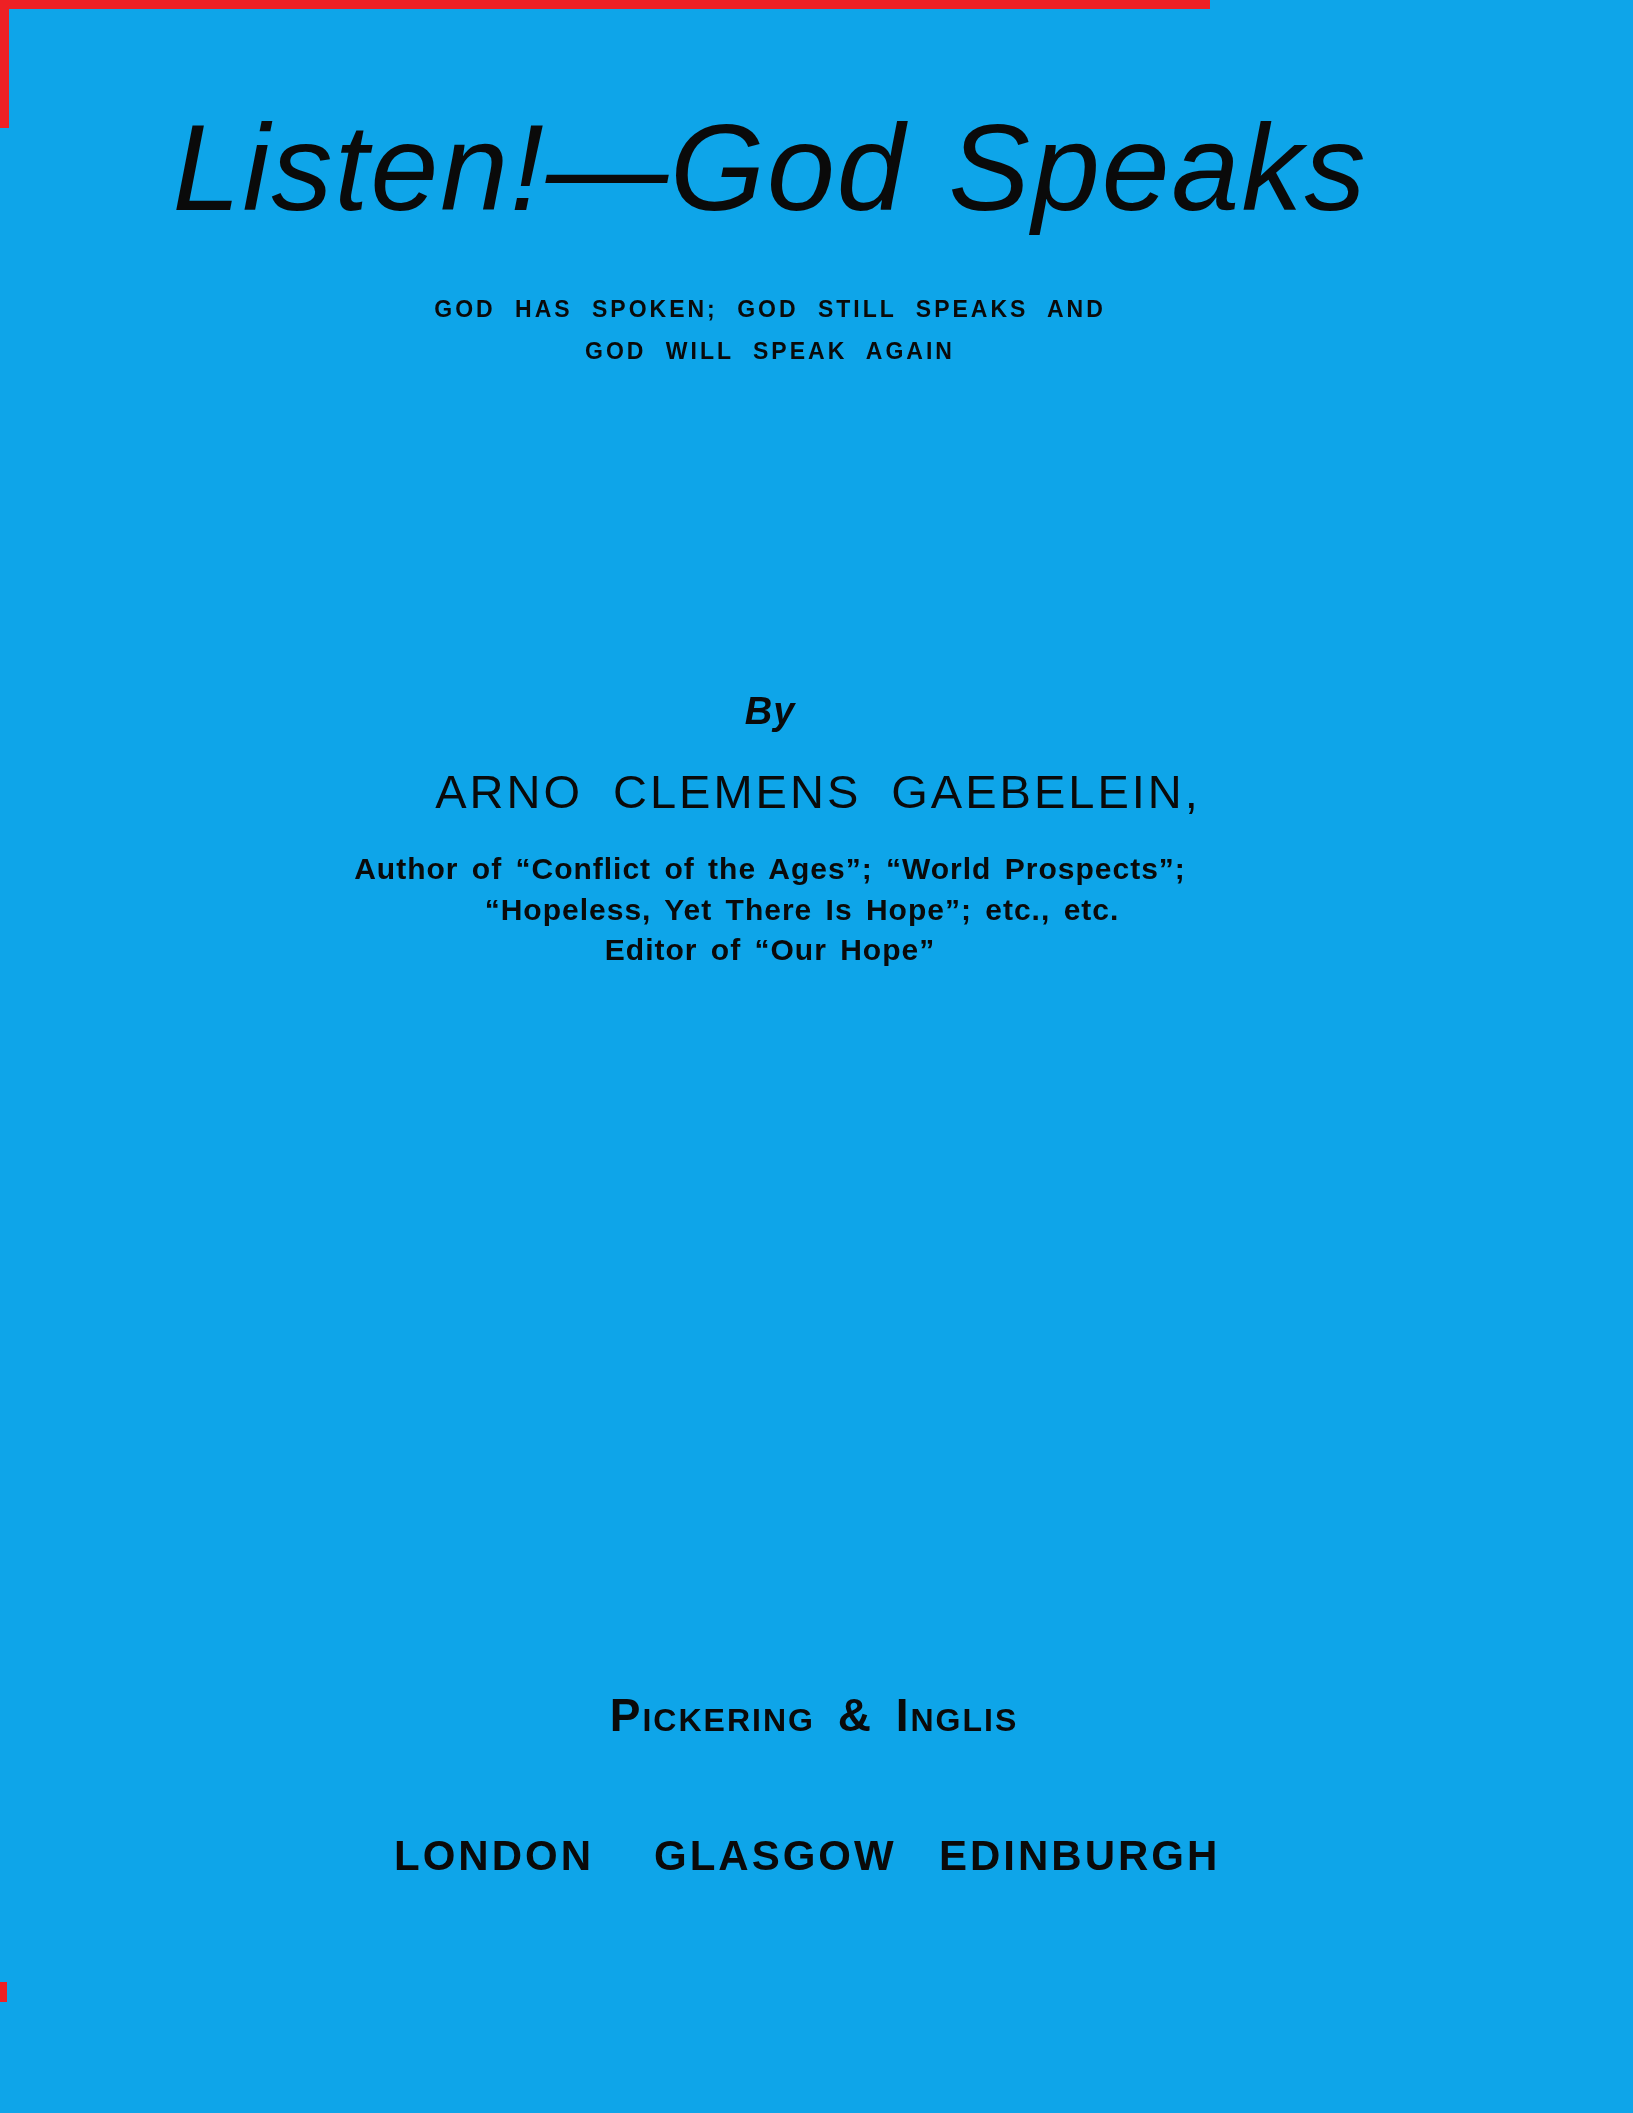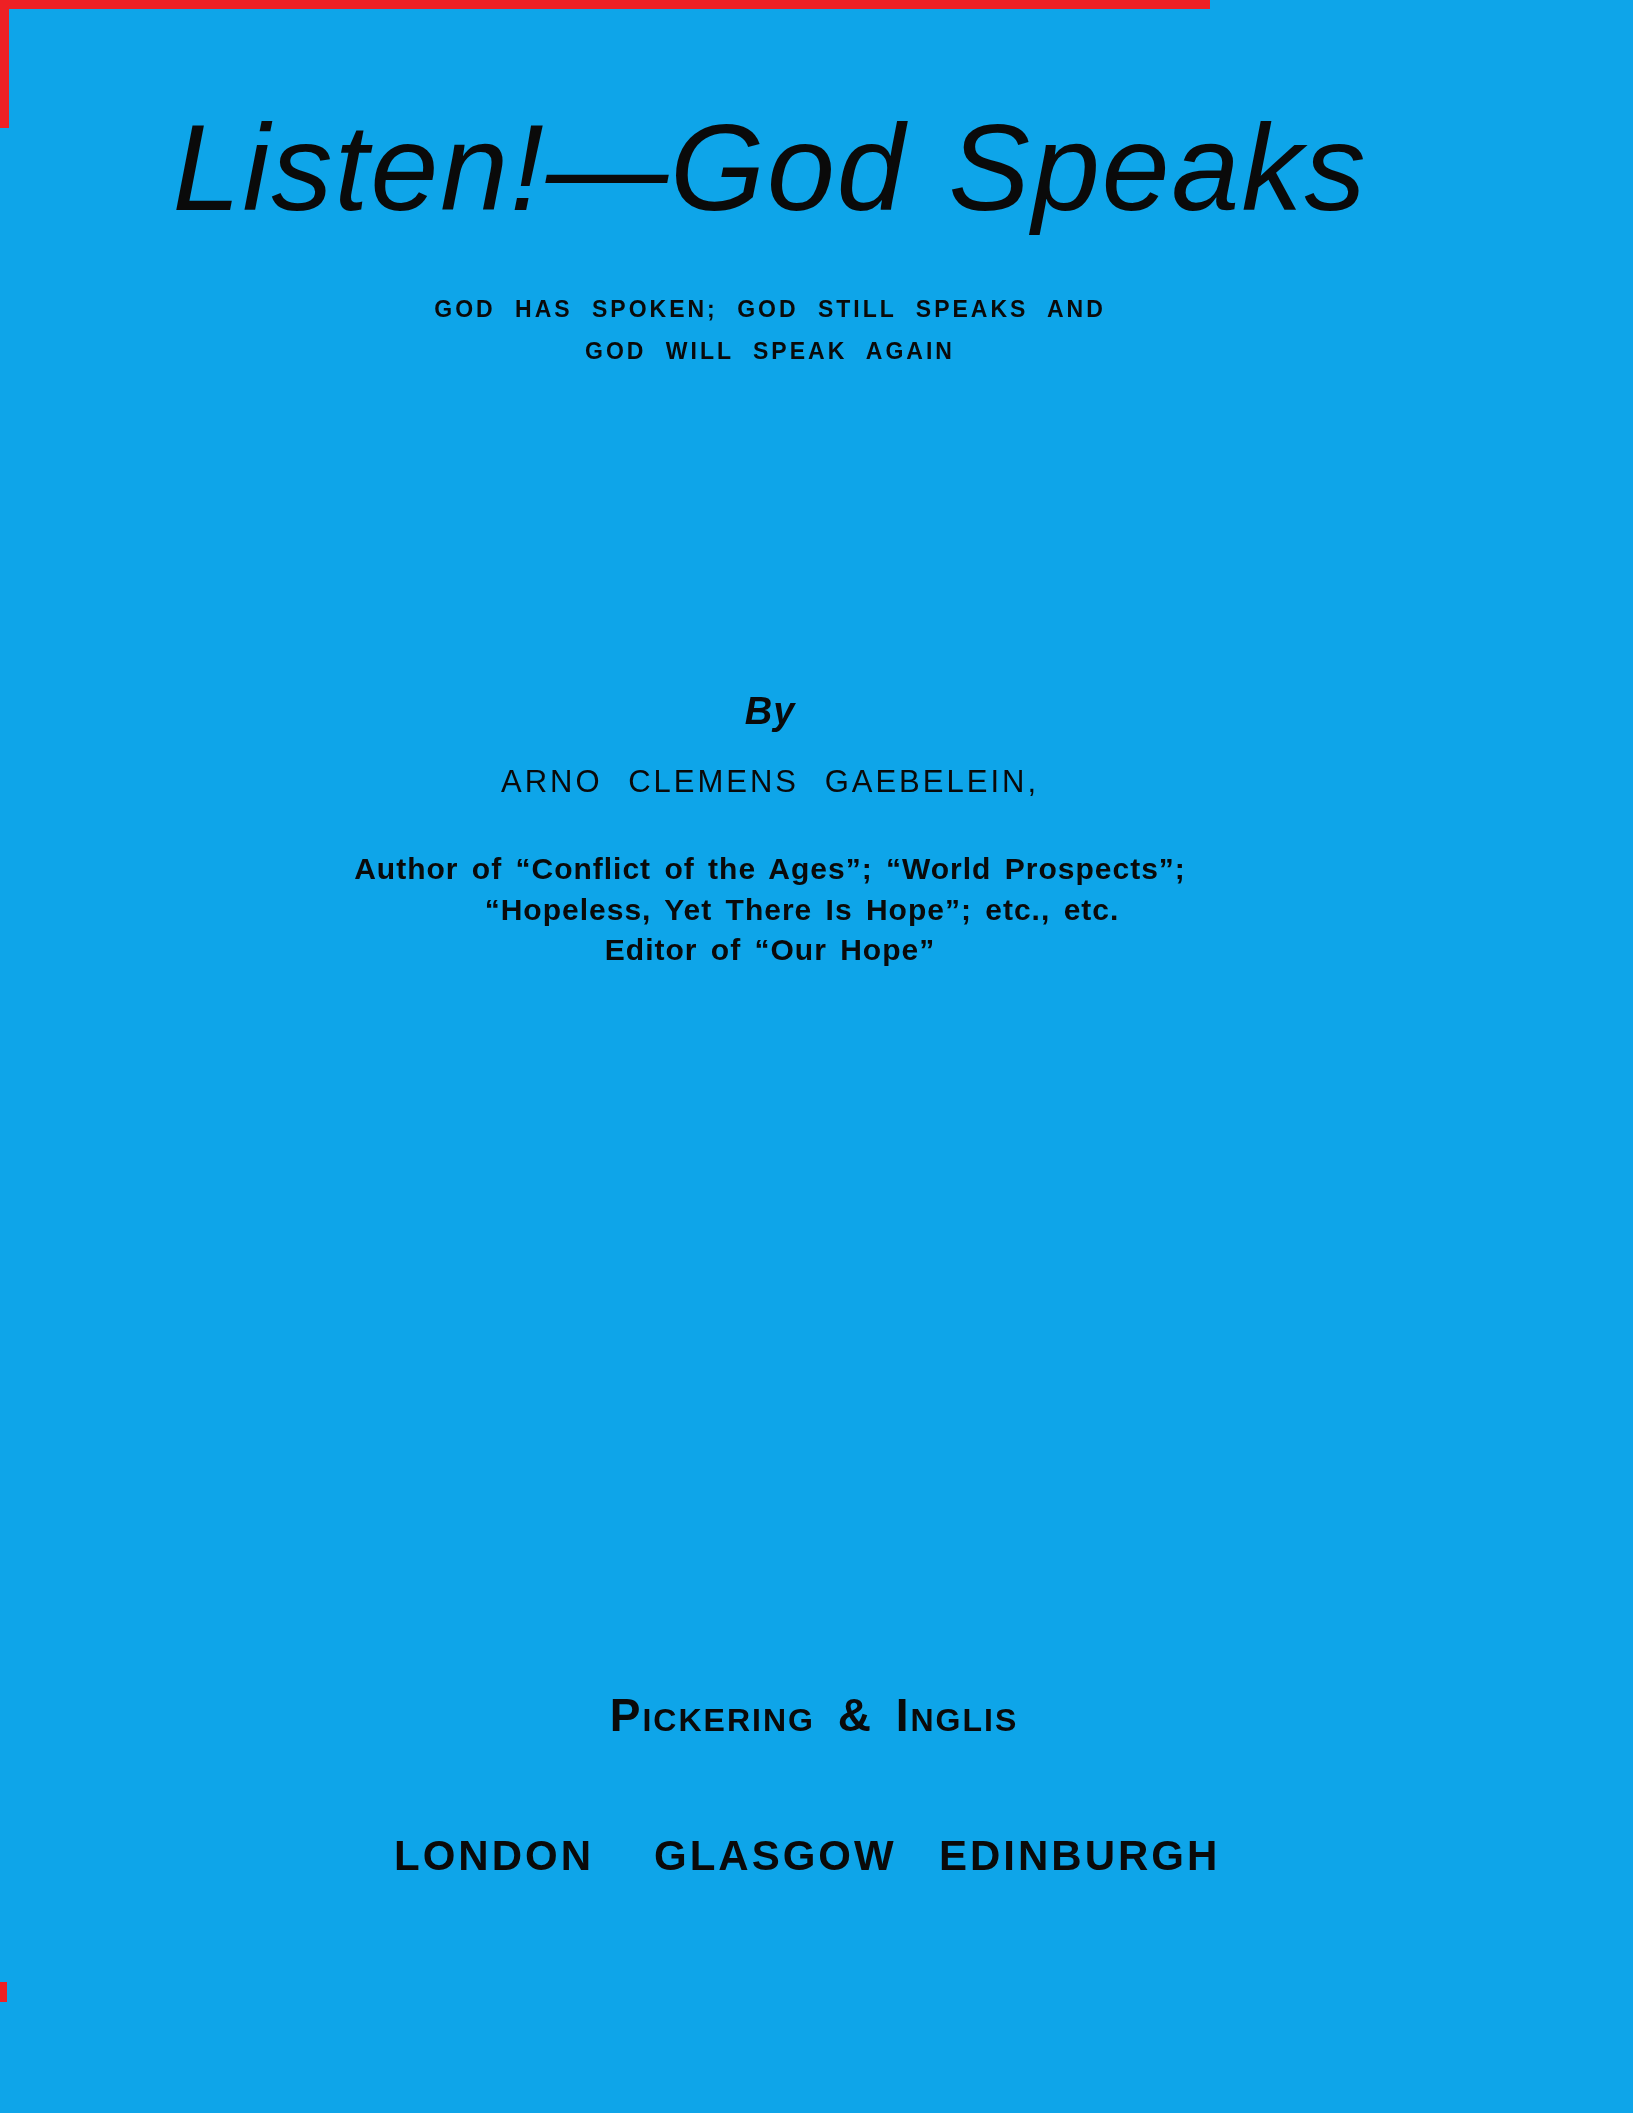"ARNO CLEMENS GAEBELEIN," .author-name { font-size: 31px -> 47px; padding-left: none -> 48px }
